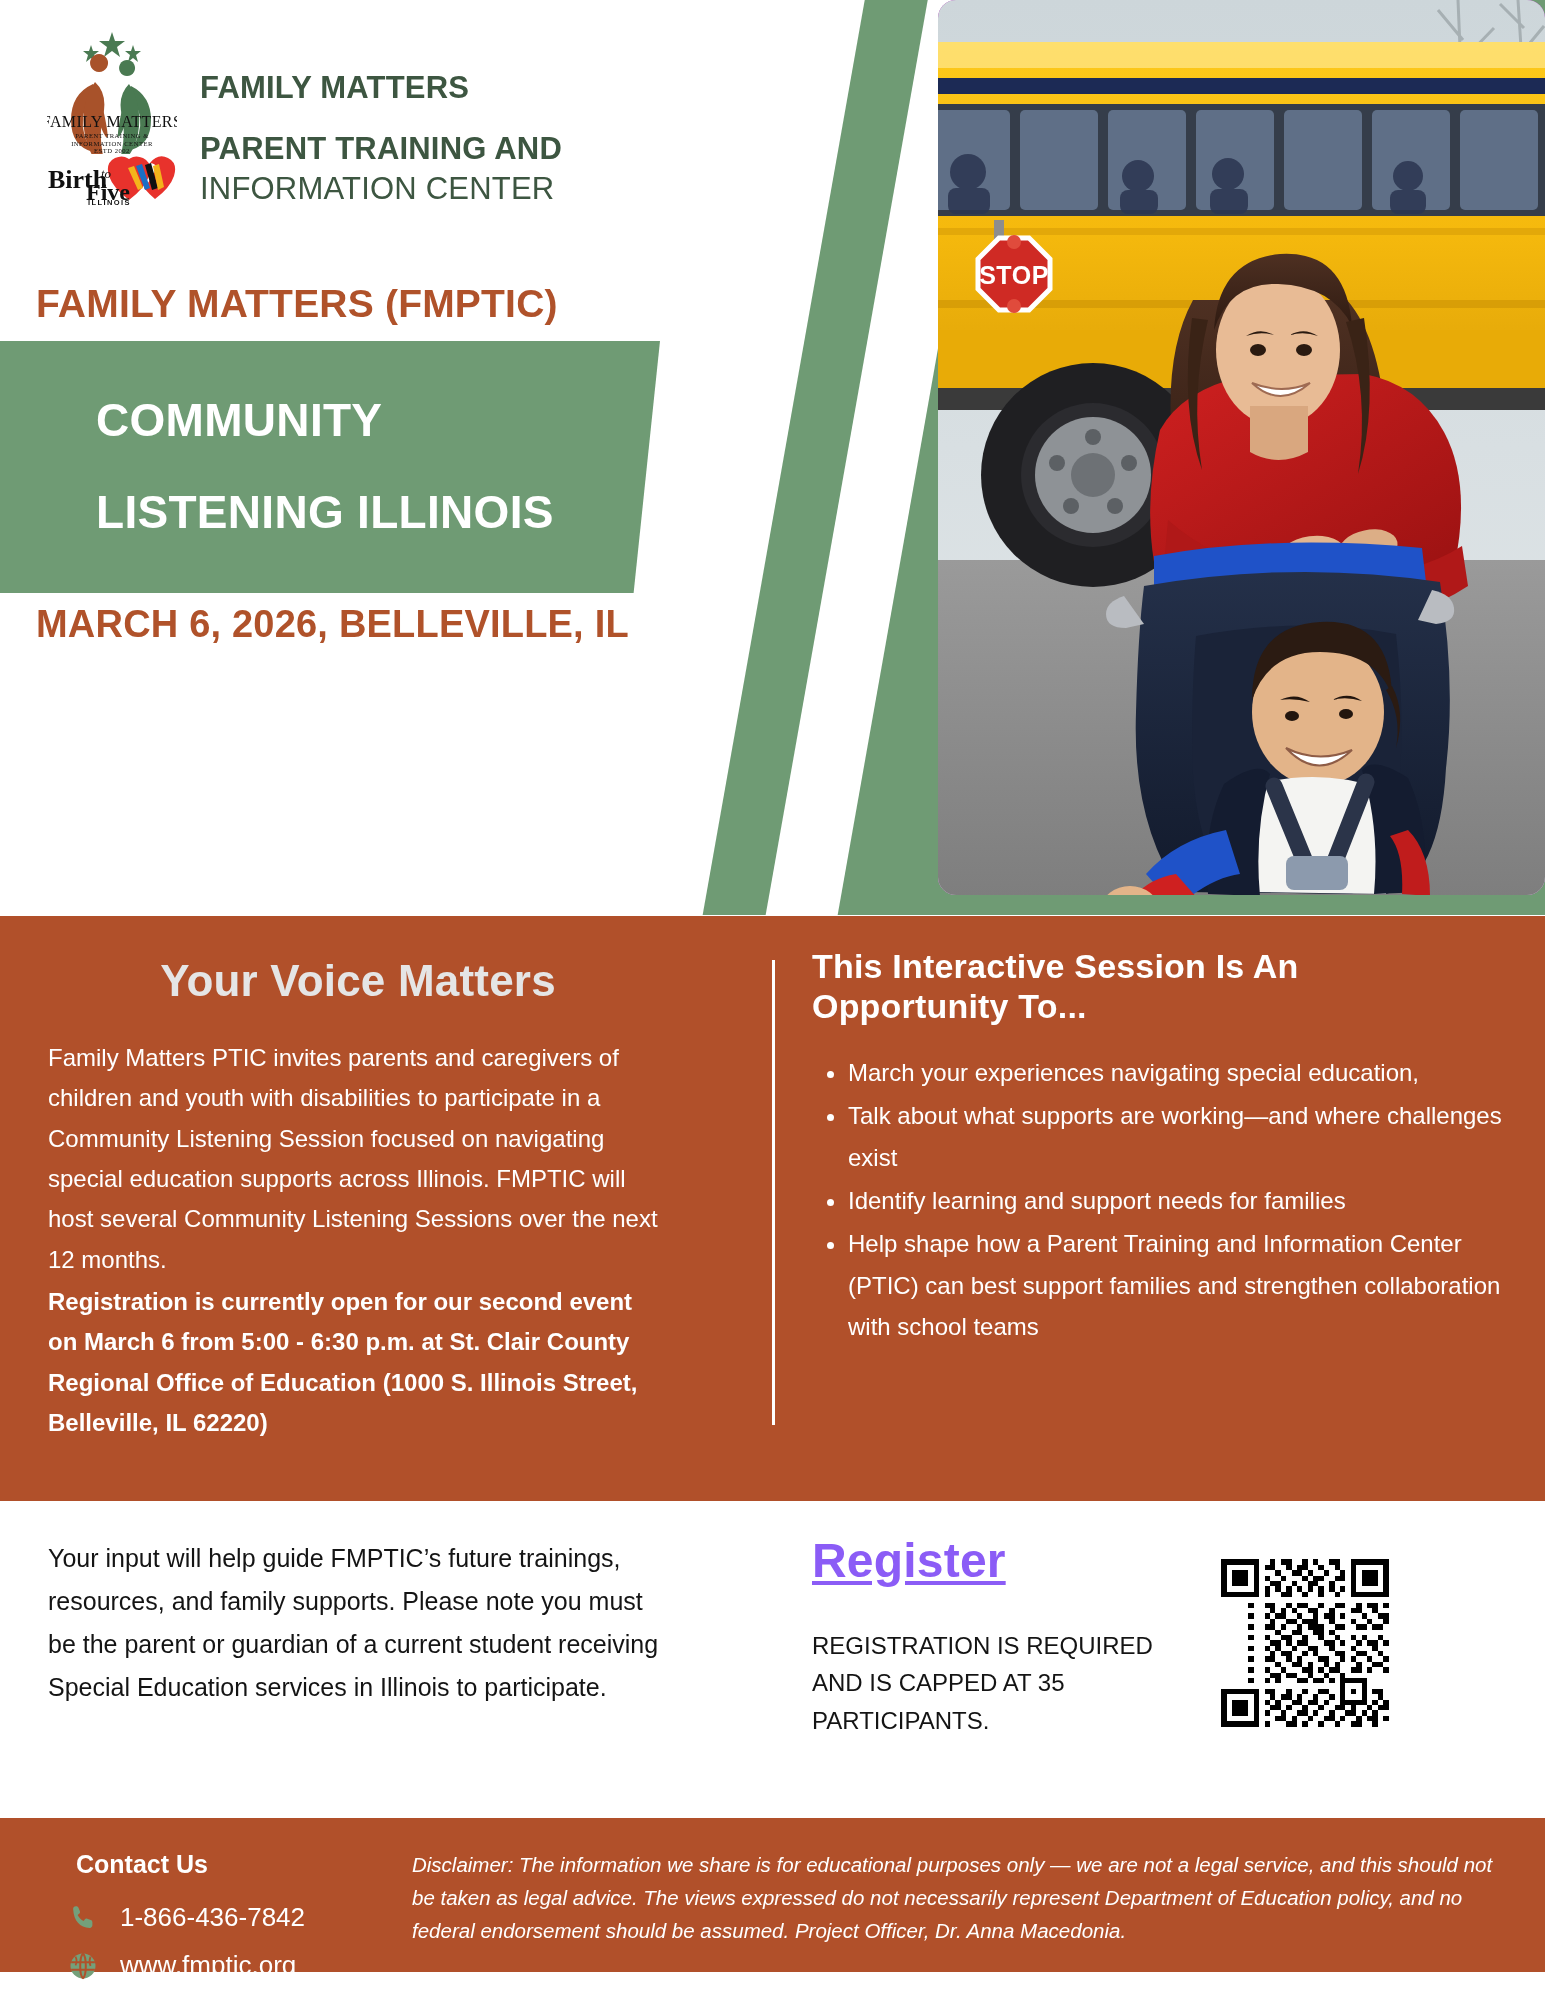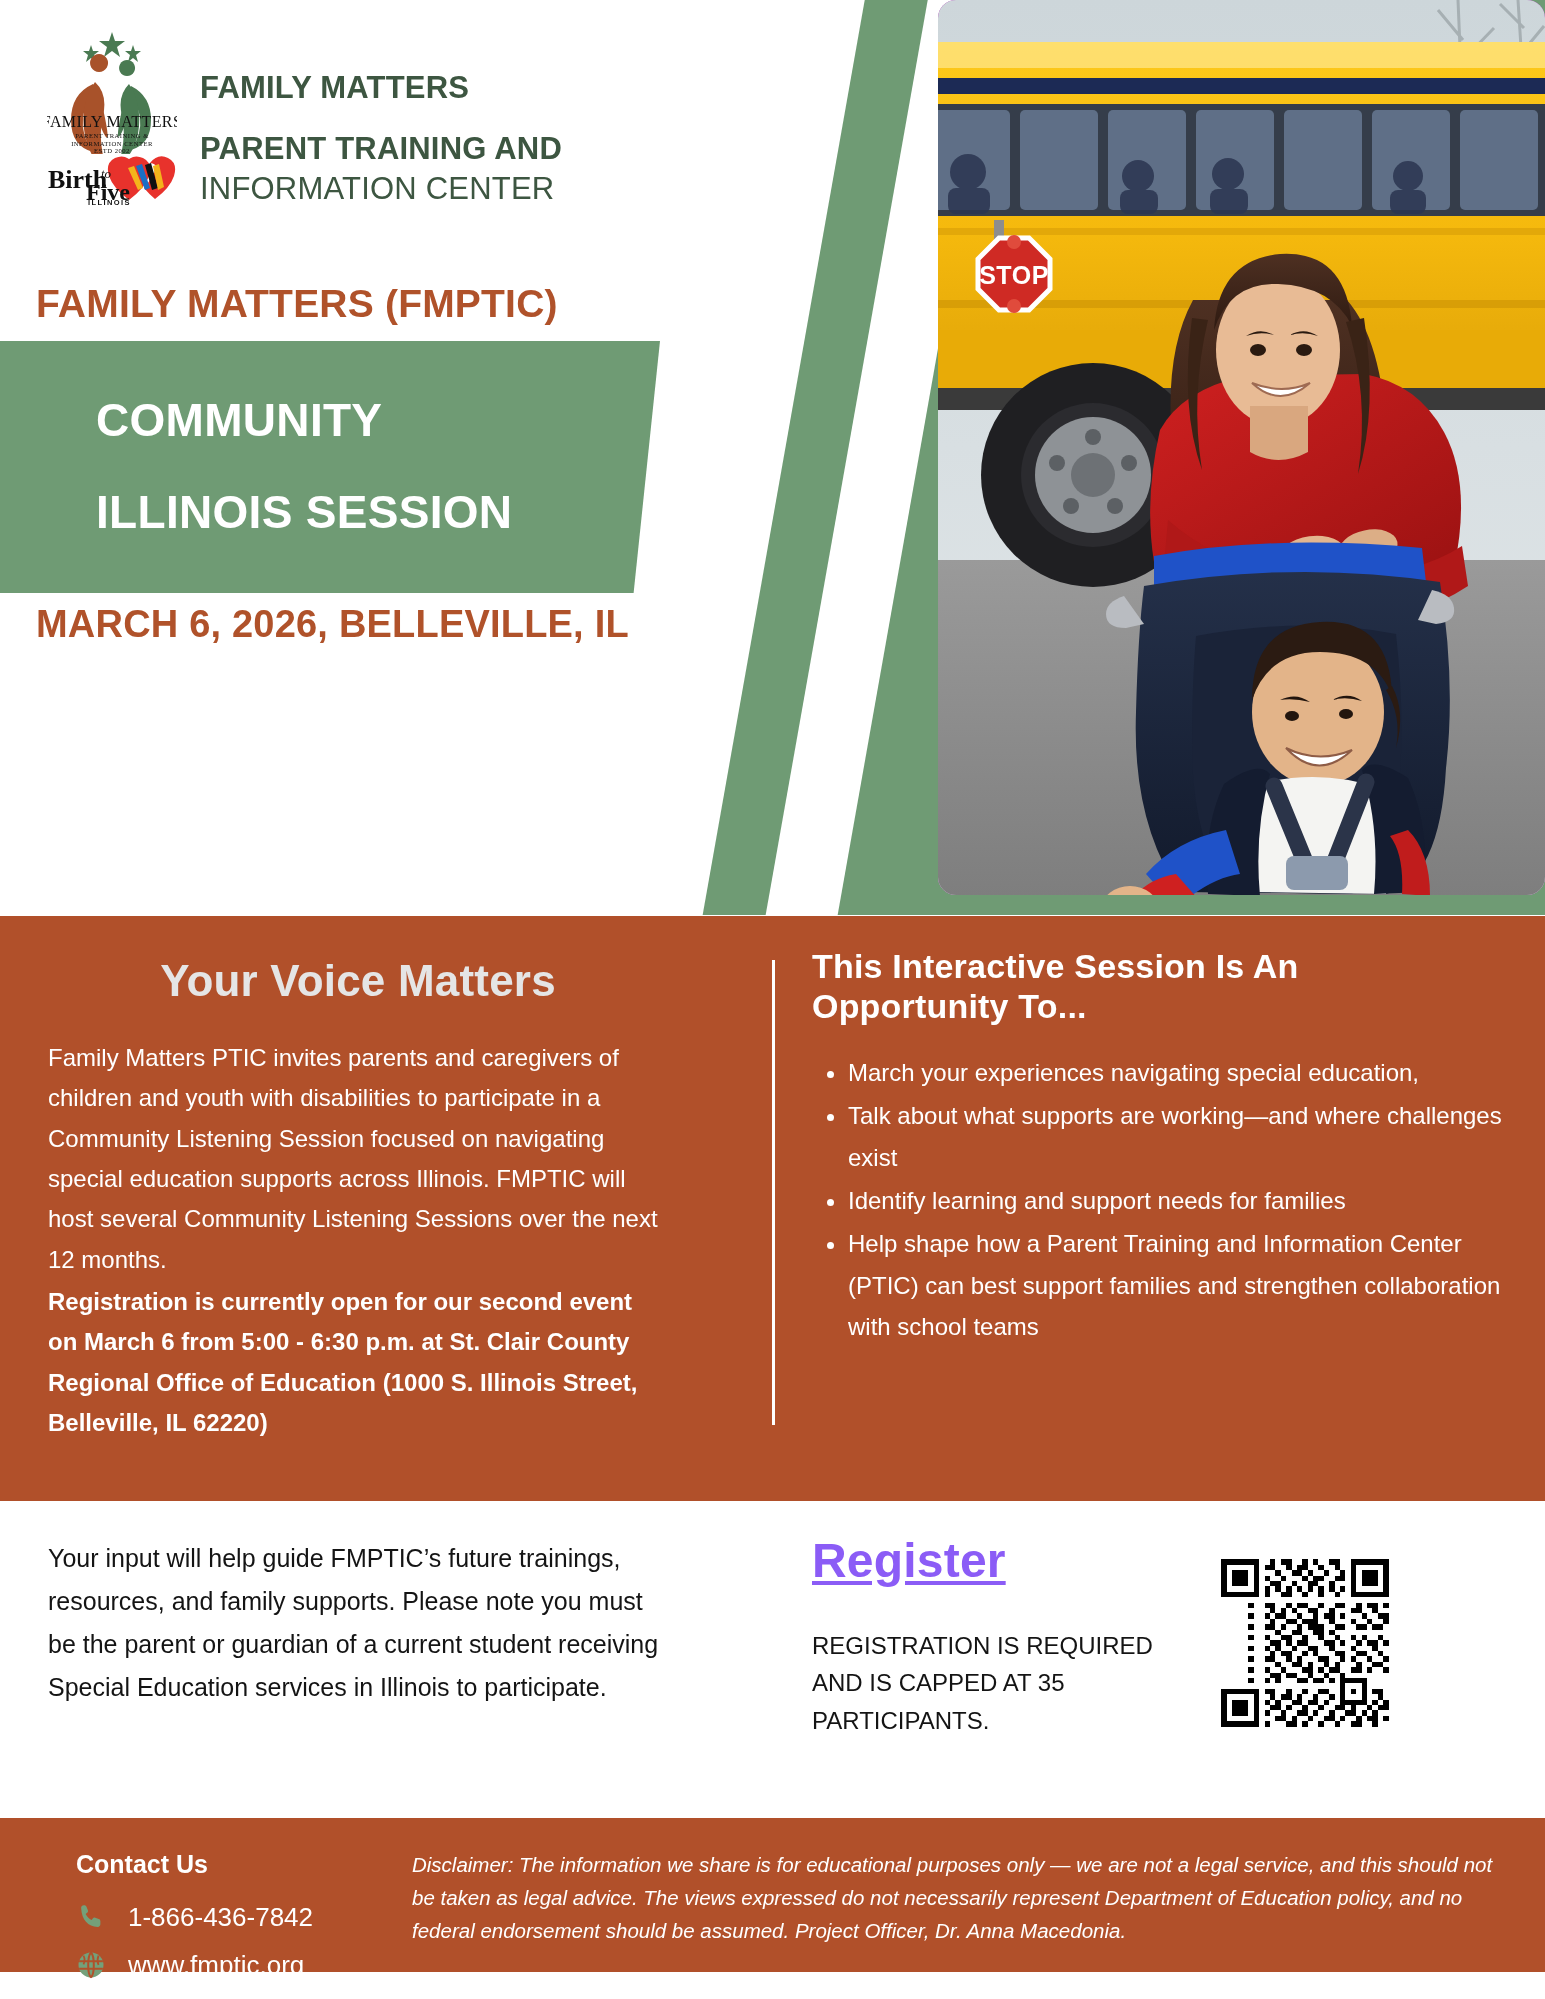"ILLINOIS SESSION" div.bt { text: ILLINOIS SESSION -> LISTENING ILLINOIS }
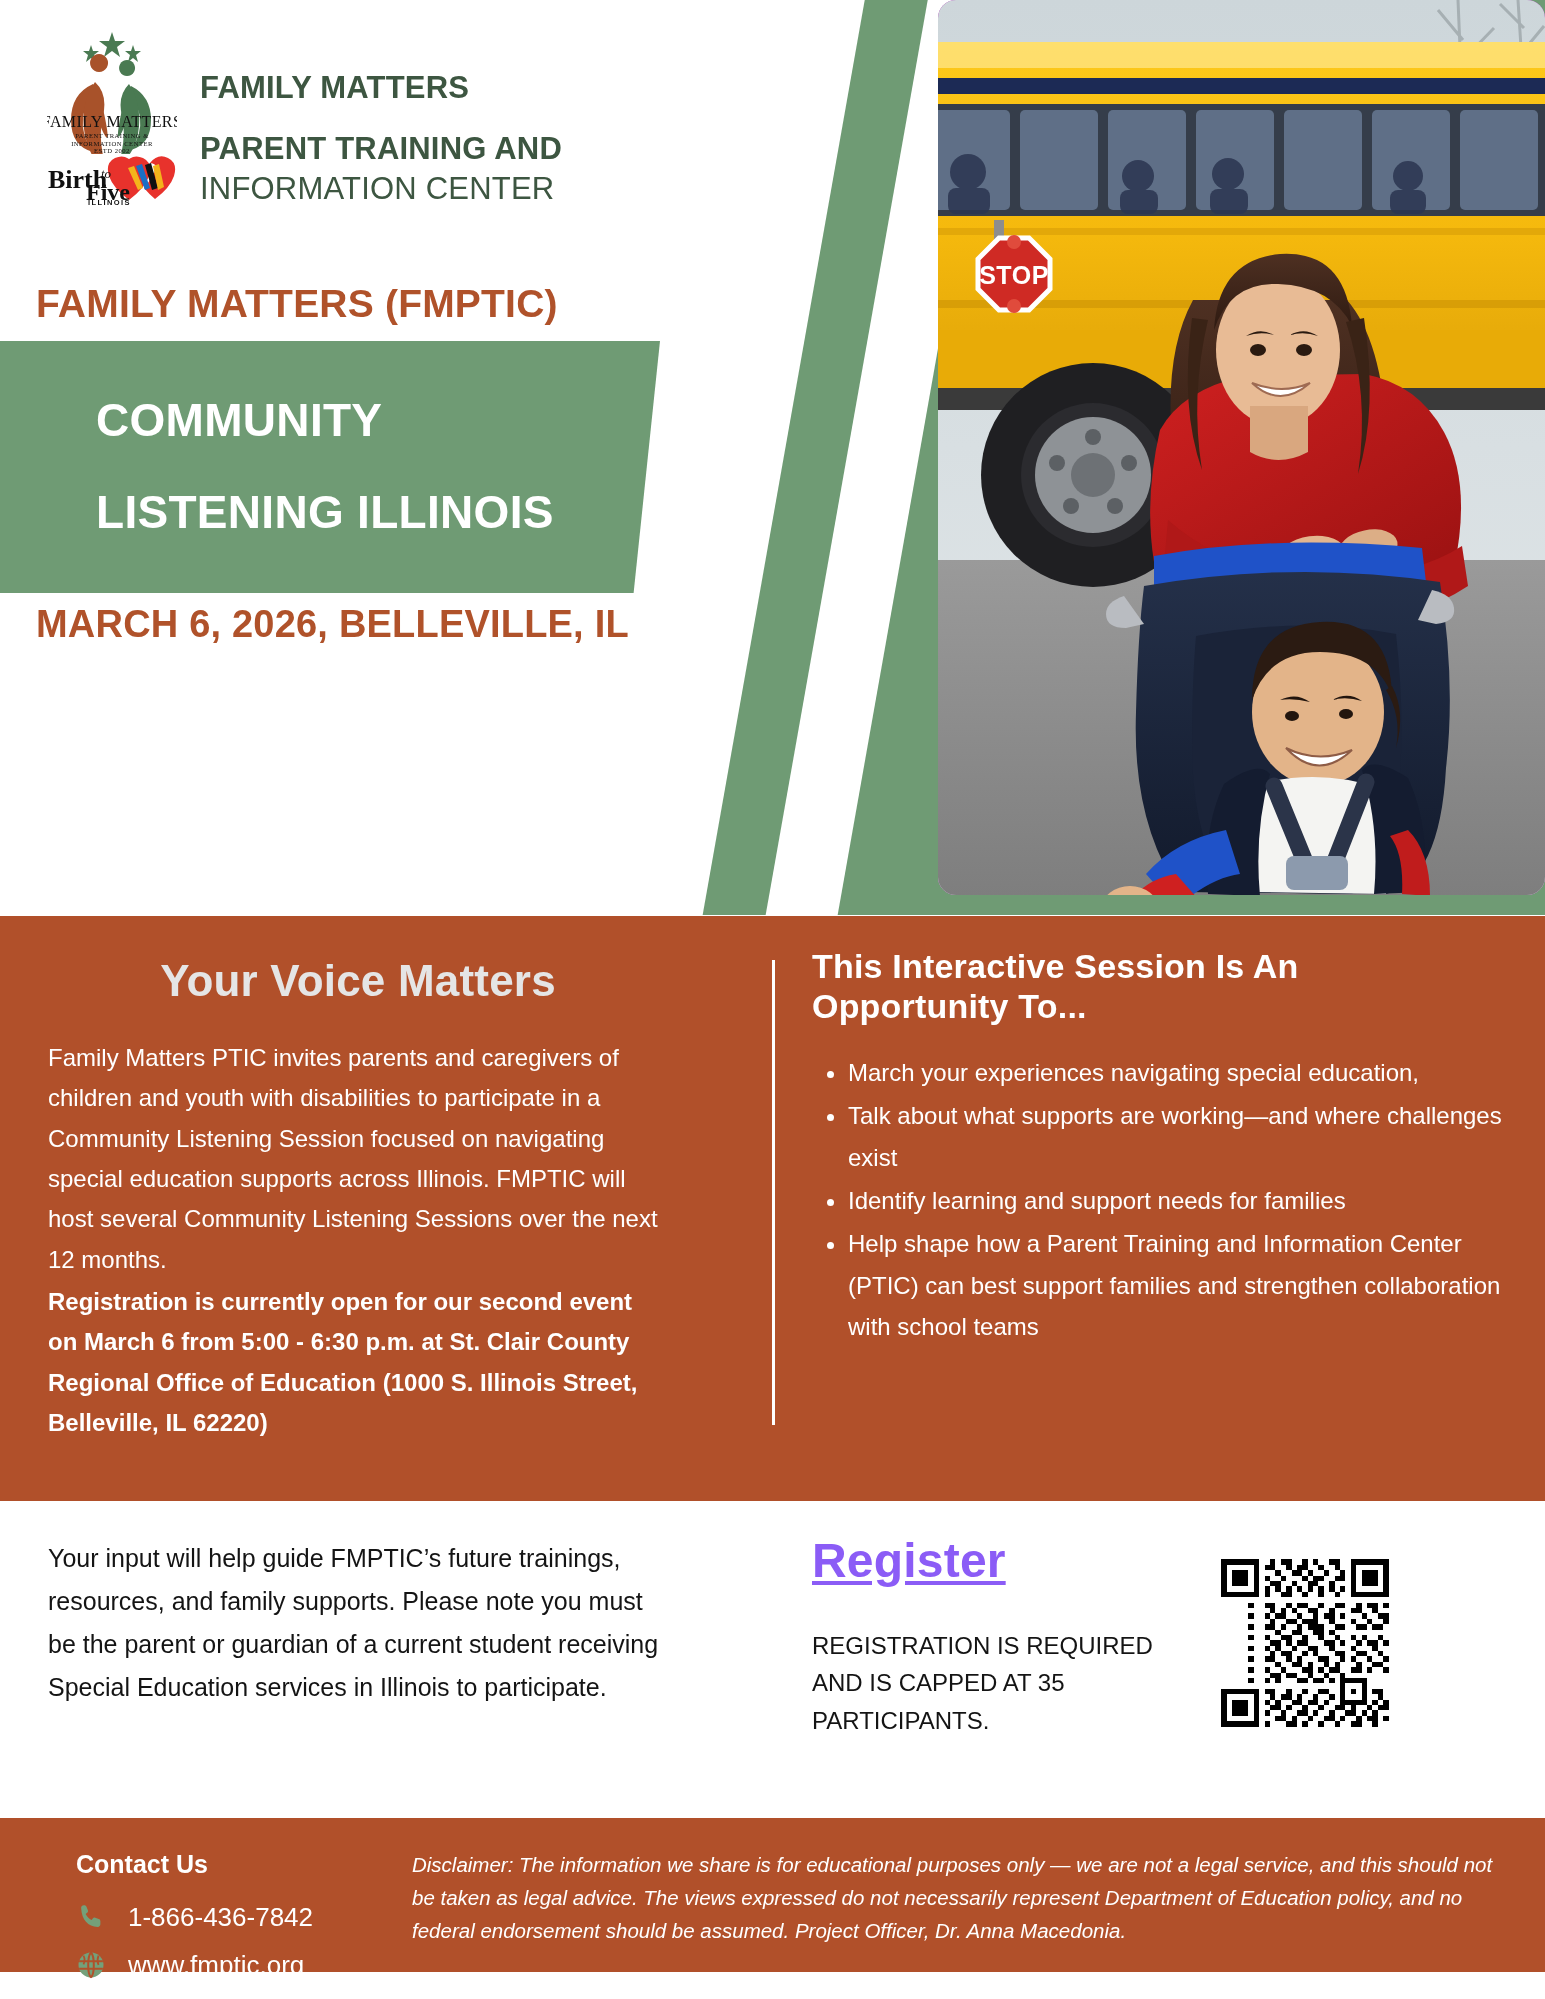"1-866-436-7842" .contact-row { align-items: flex-start -> center; left: 76px -> 68px }
